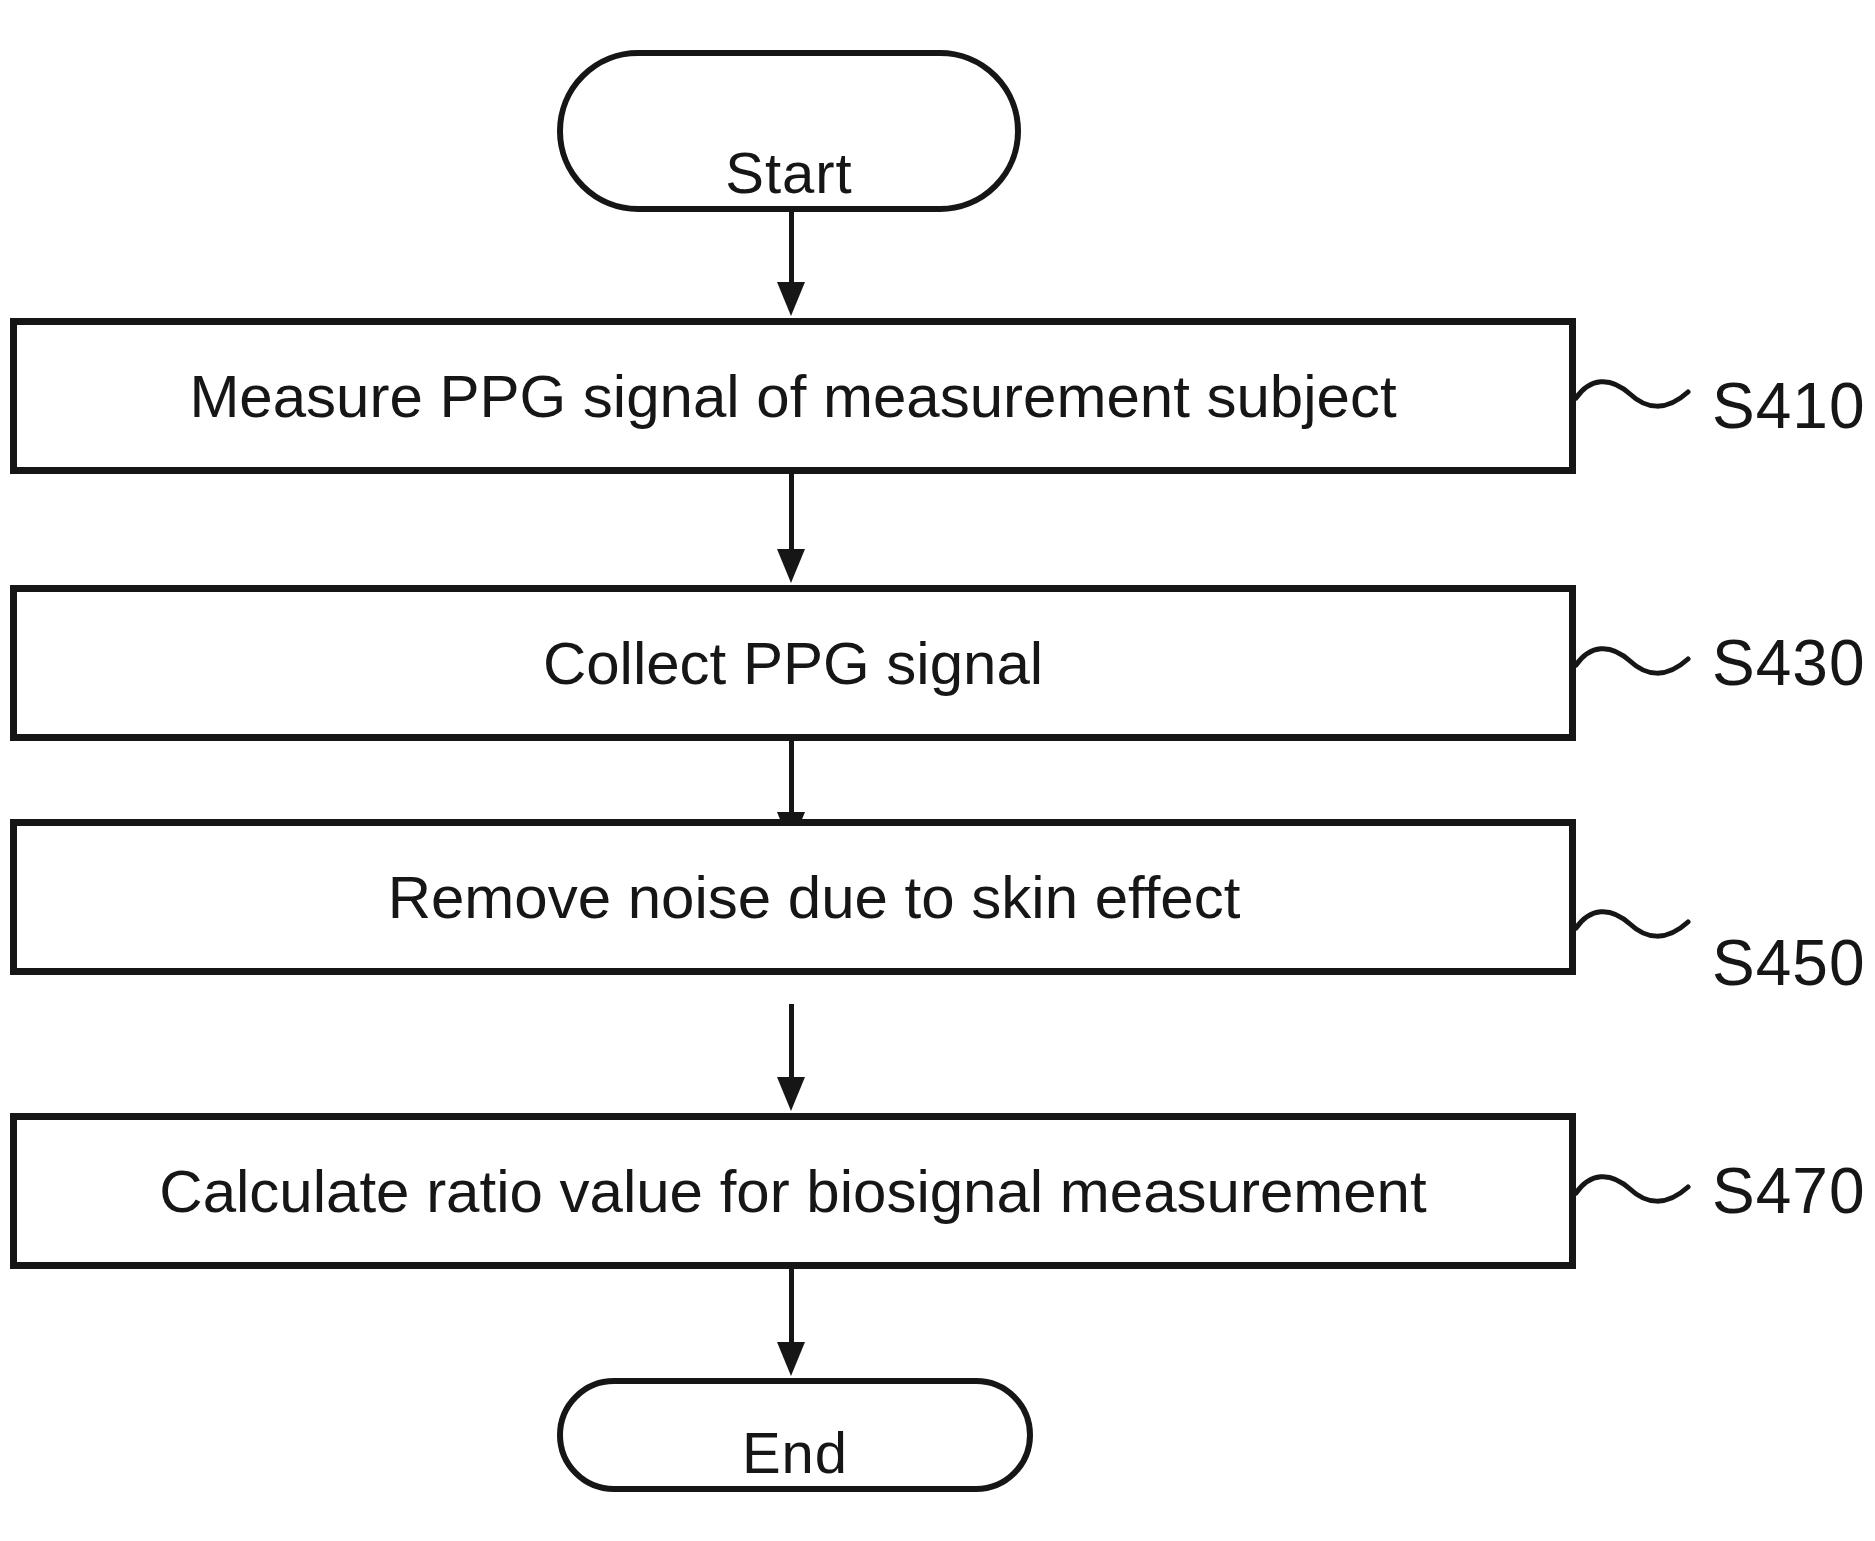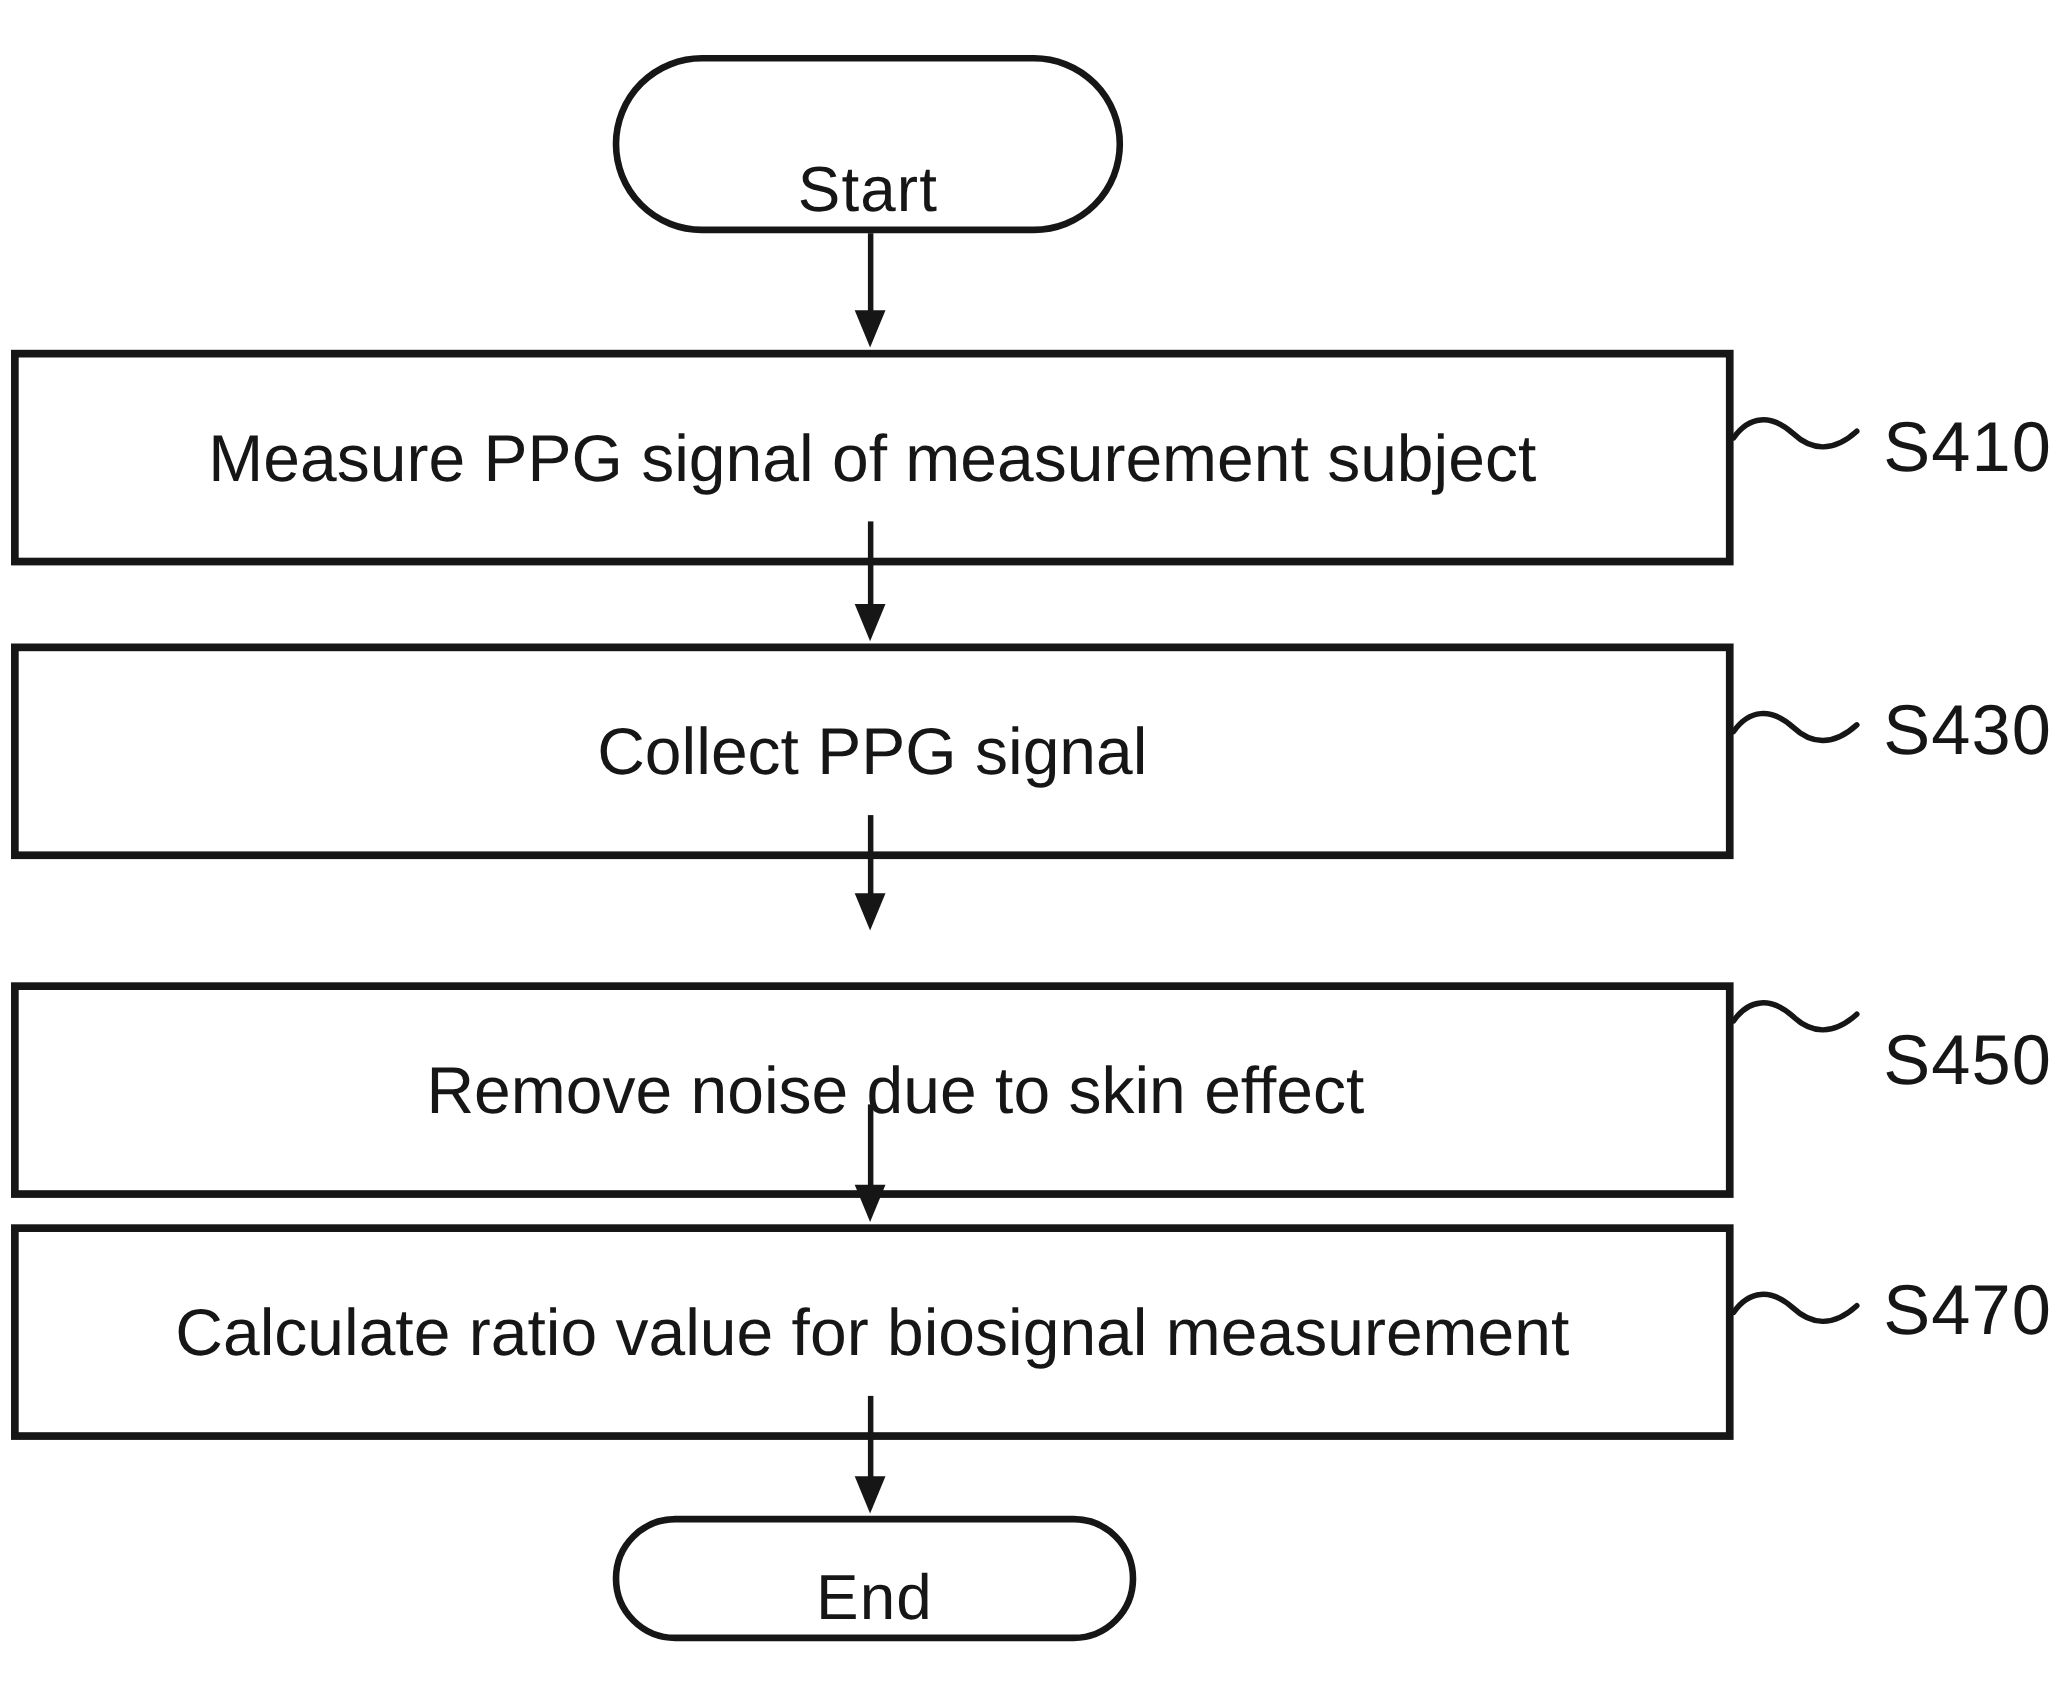"Measure PPG signal of measurement" .step-box { height: 196px -> 156px }
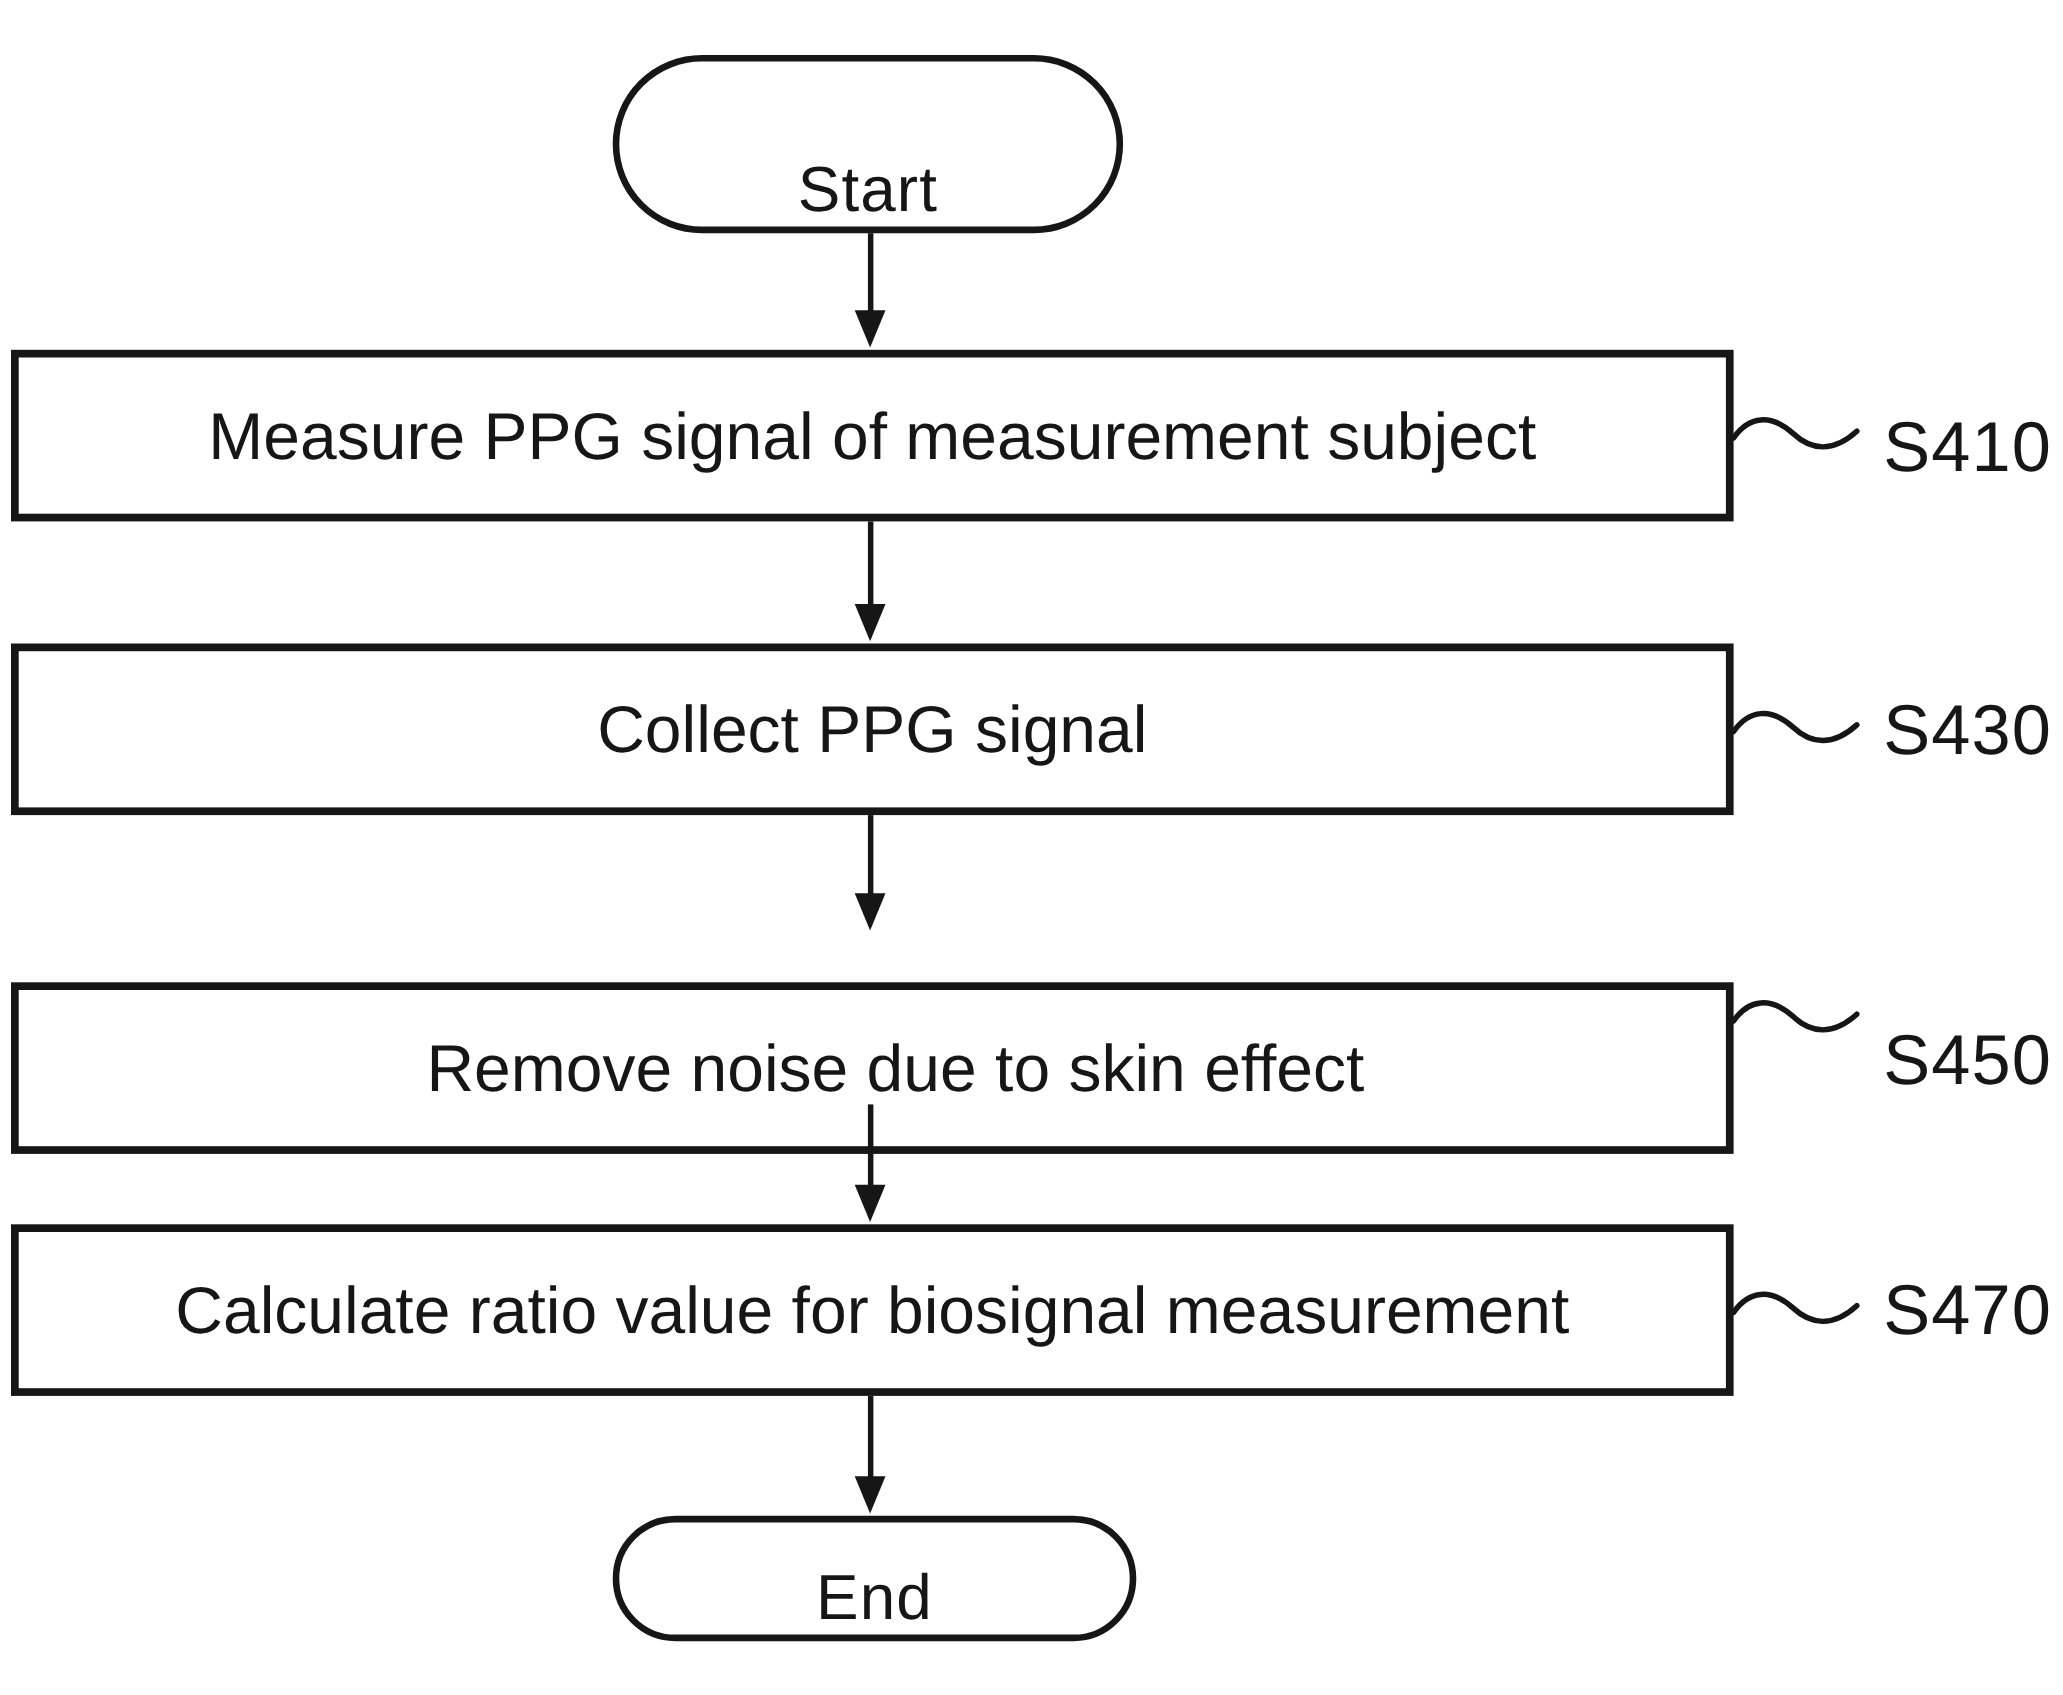"Remove noise due to skin" div.step-box { top: 893px -> 819px }
